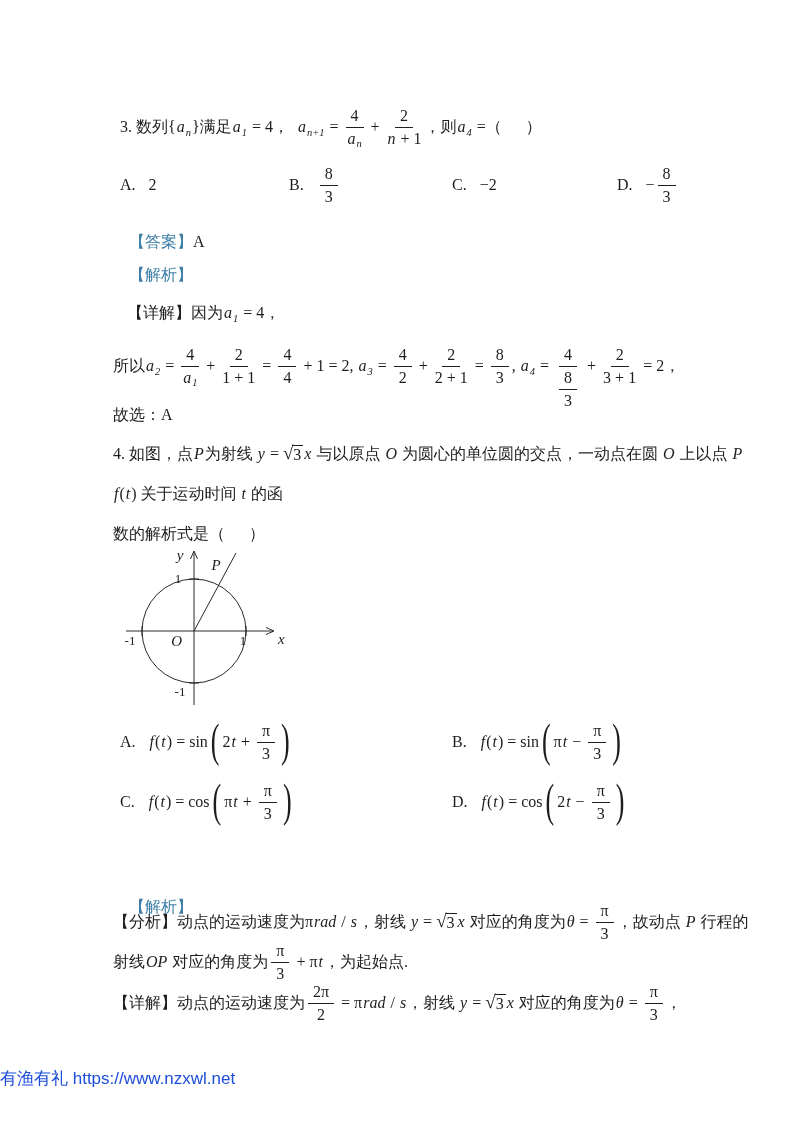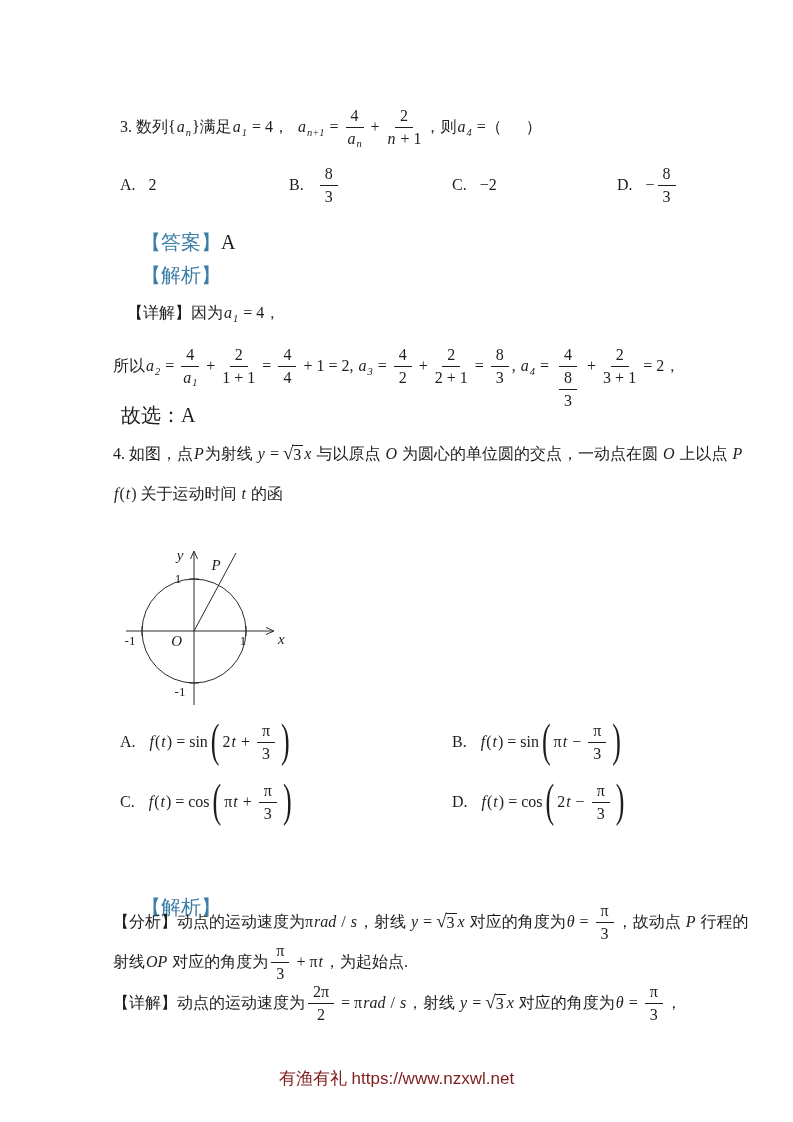"【答案】A" .textline { font-size: 20px -> 16px; left: 121px -> 113px }
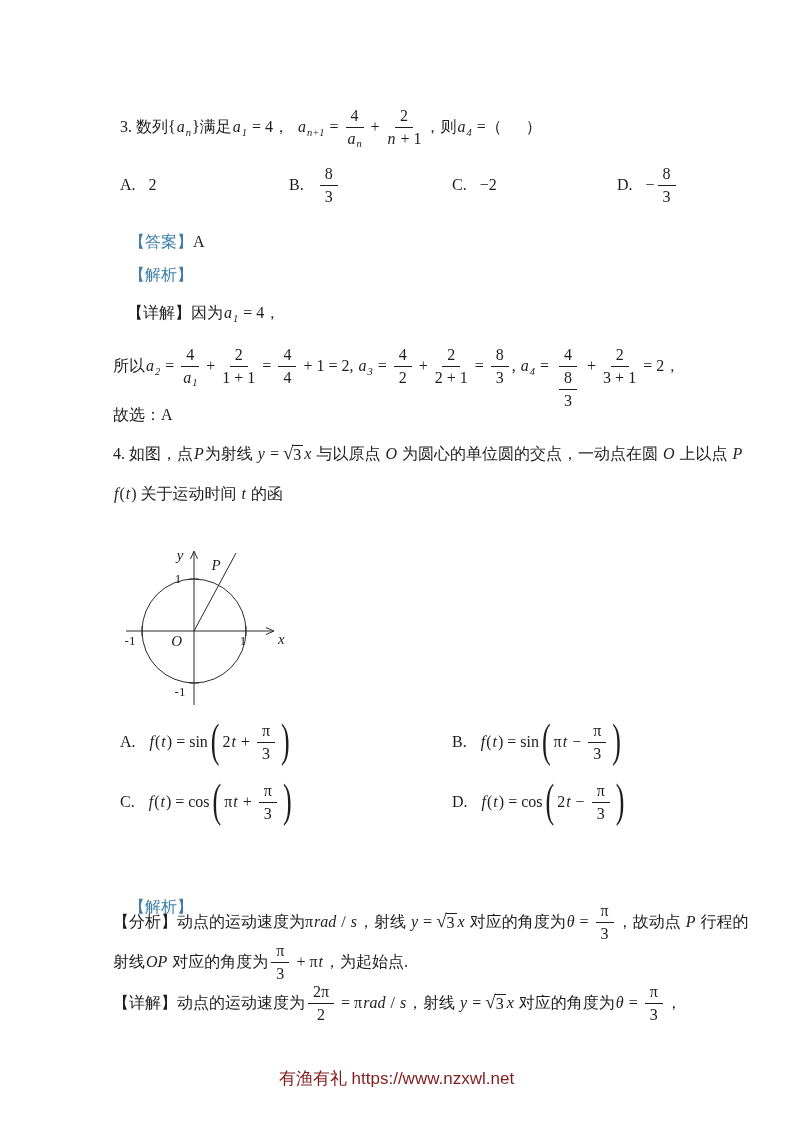"数的解析式是（ ）" div.mline { html: none -> <div><span>数的解析式是（ ）</span></div> }
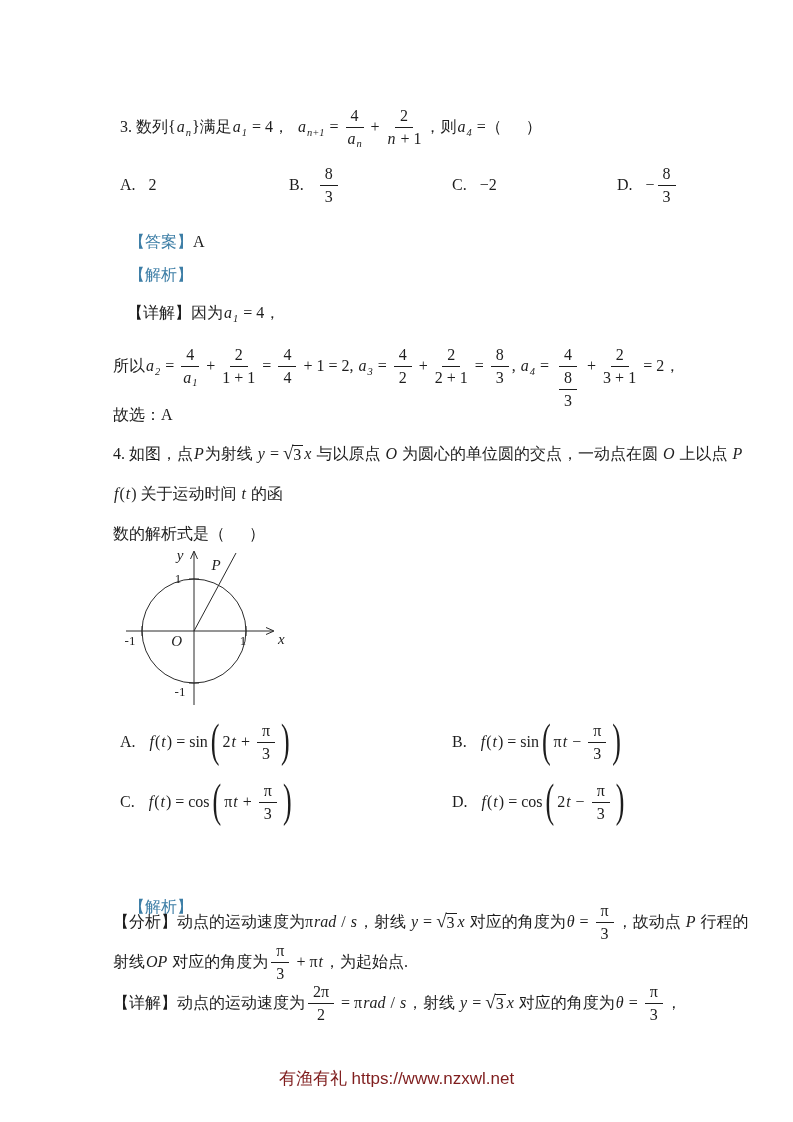"有渔有礼 https://www.nzxwl.net" .footer { color: #7f1d1d -> #1d4ed8; text-align: center -> left }
